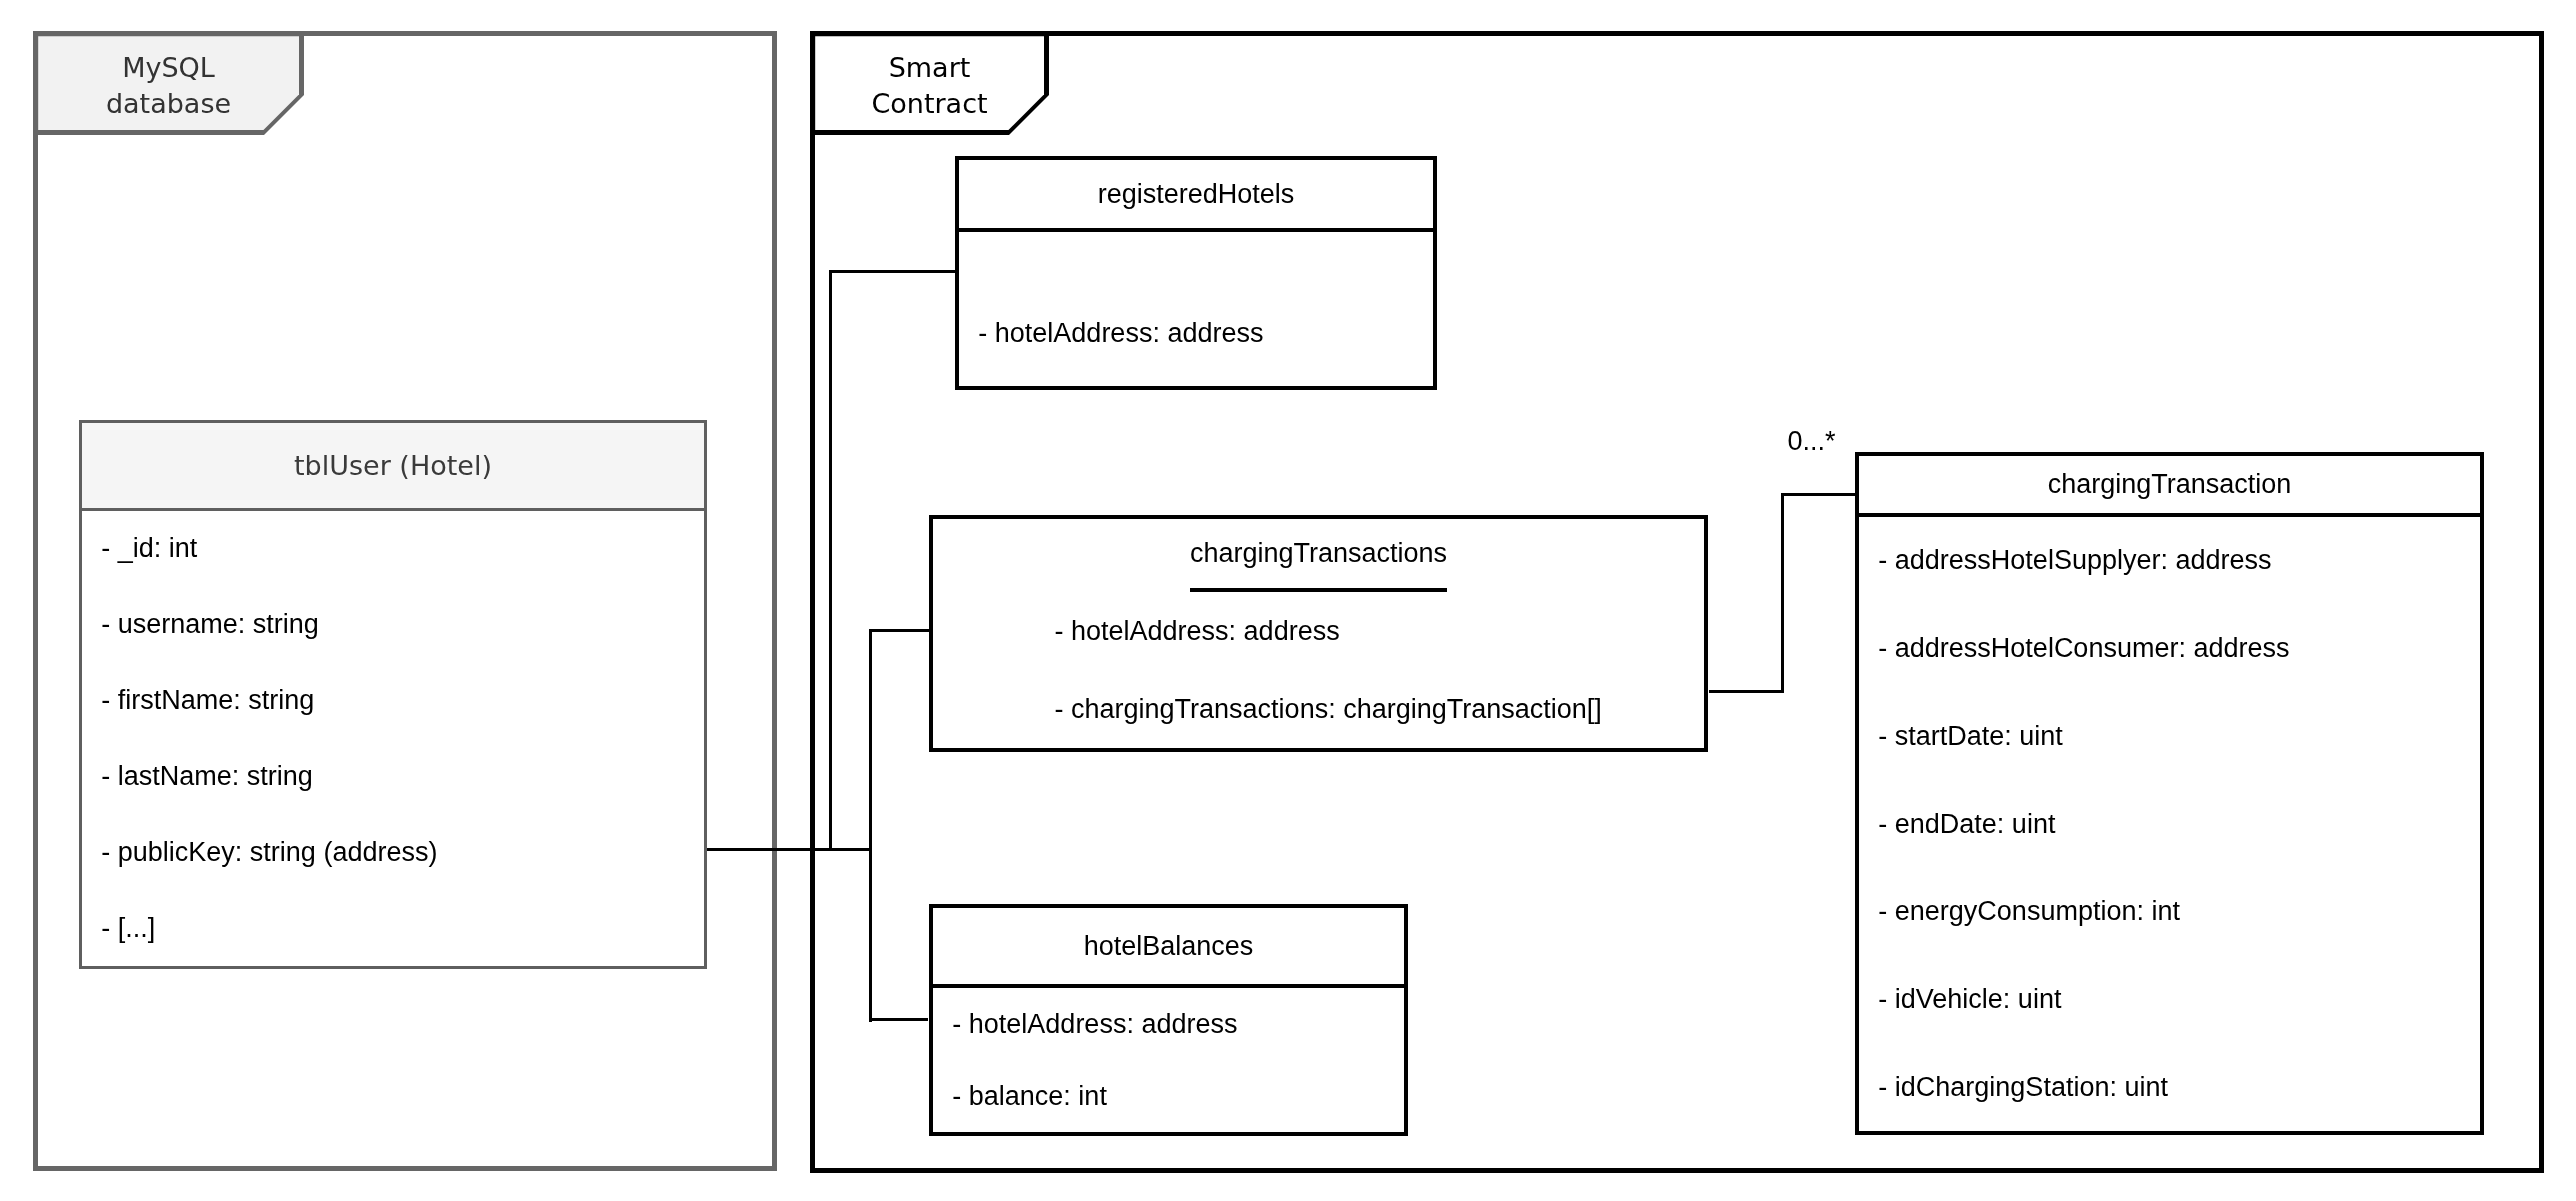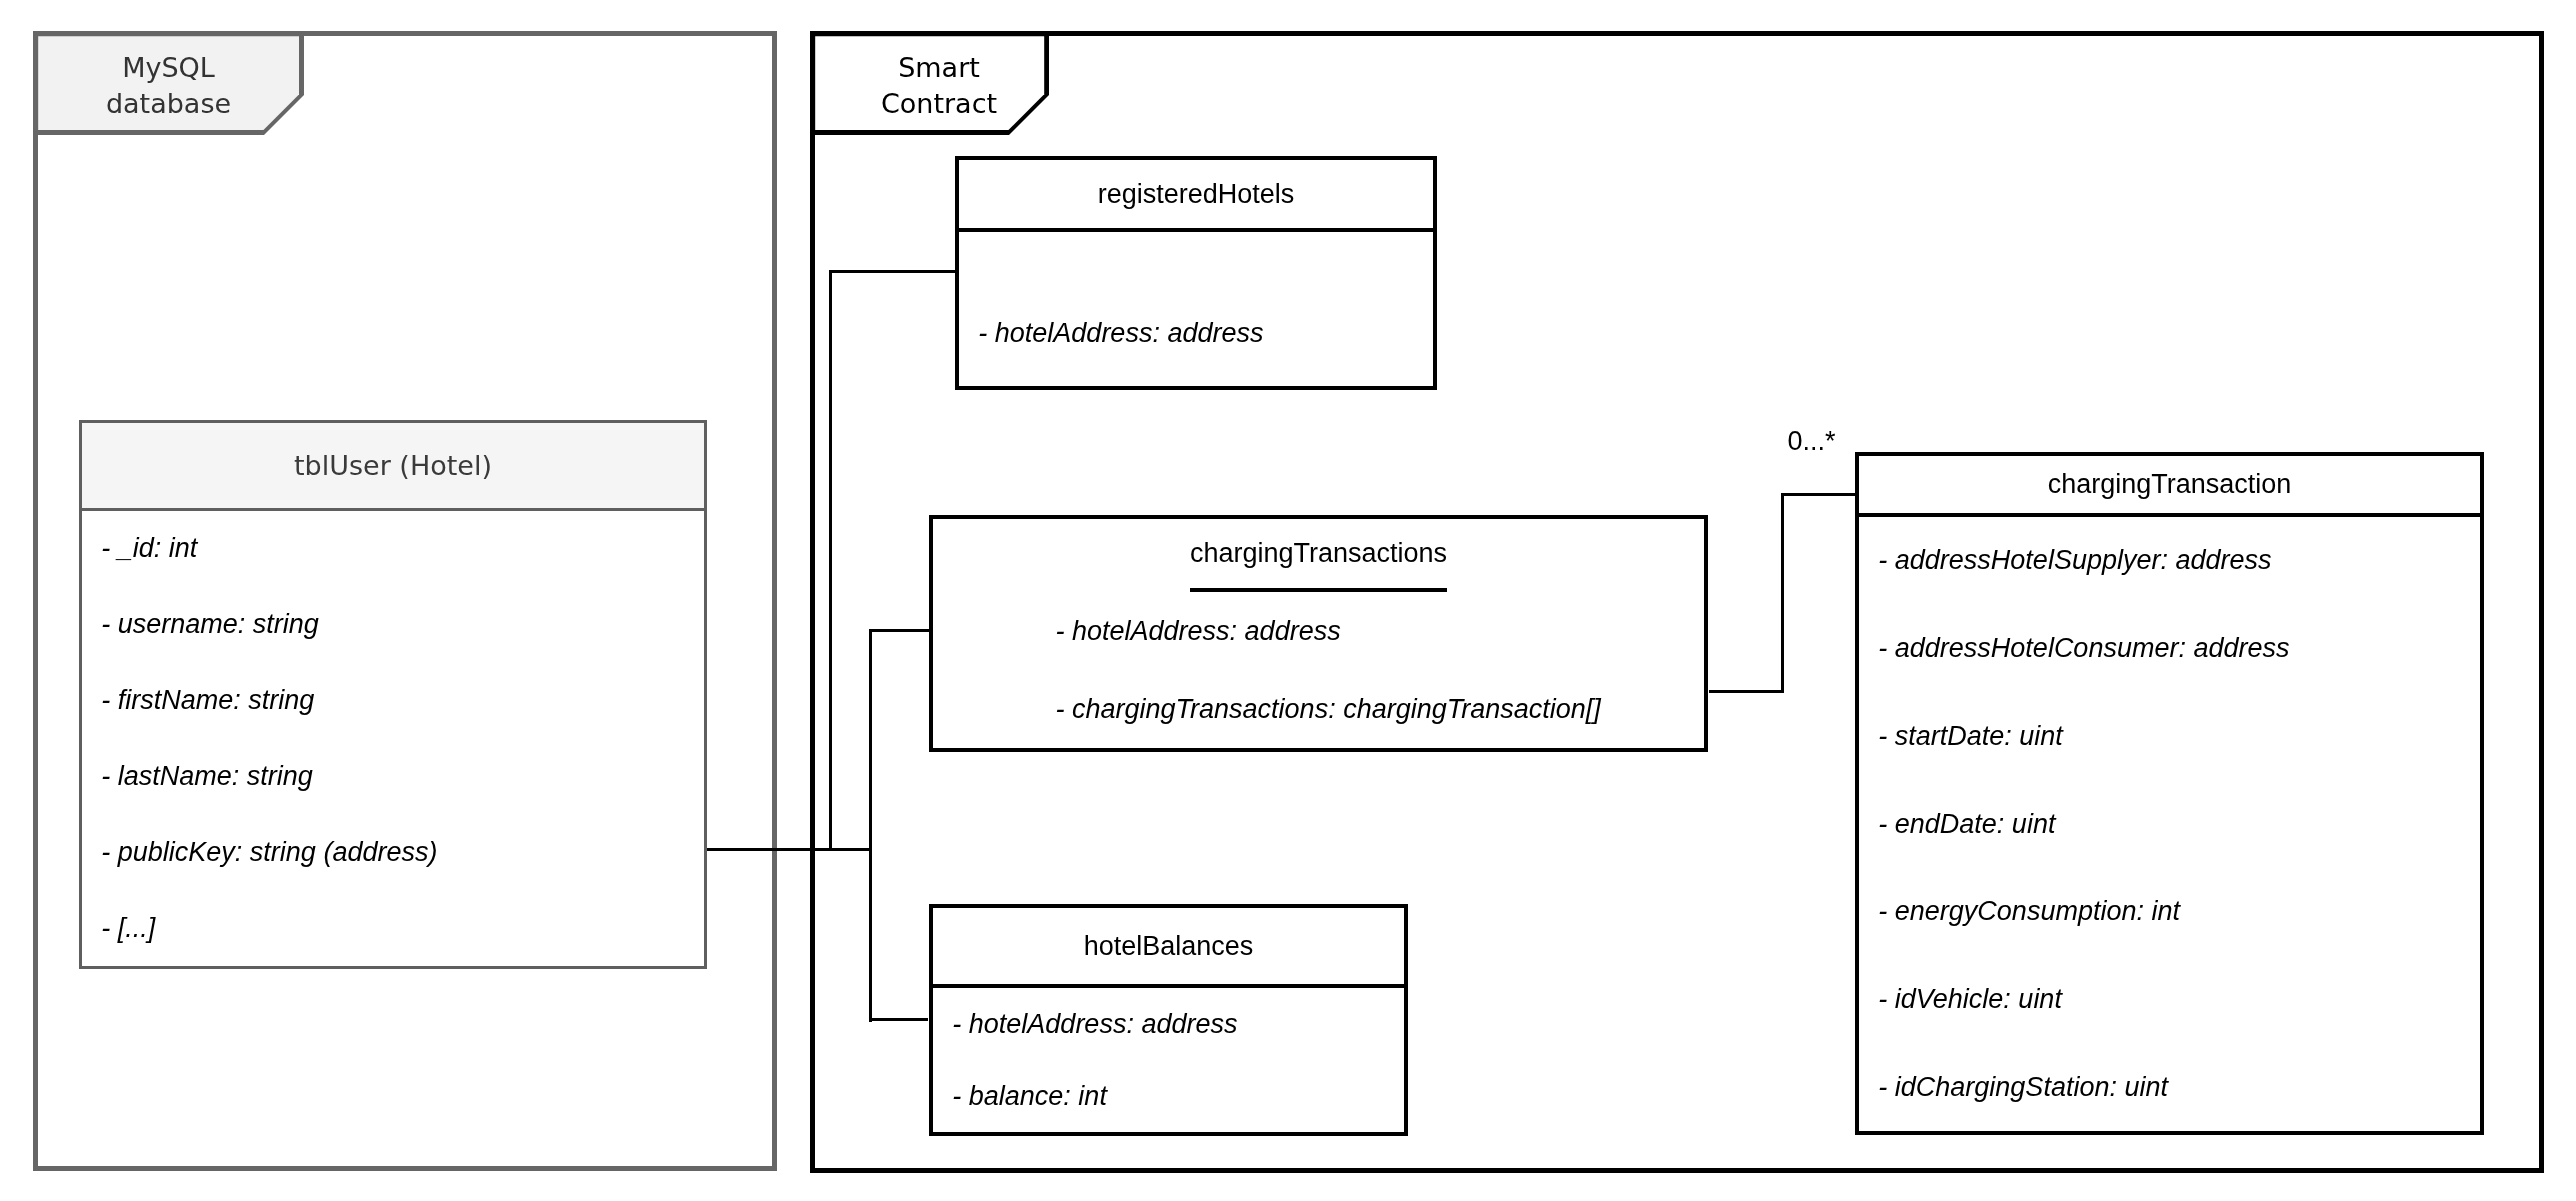"Smart" div.tab { padding-left: 19px -> none }
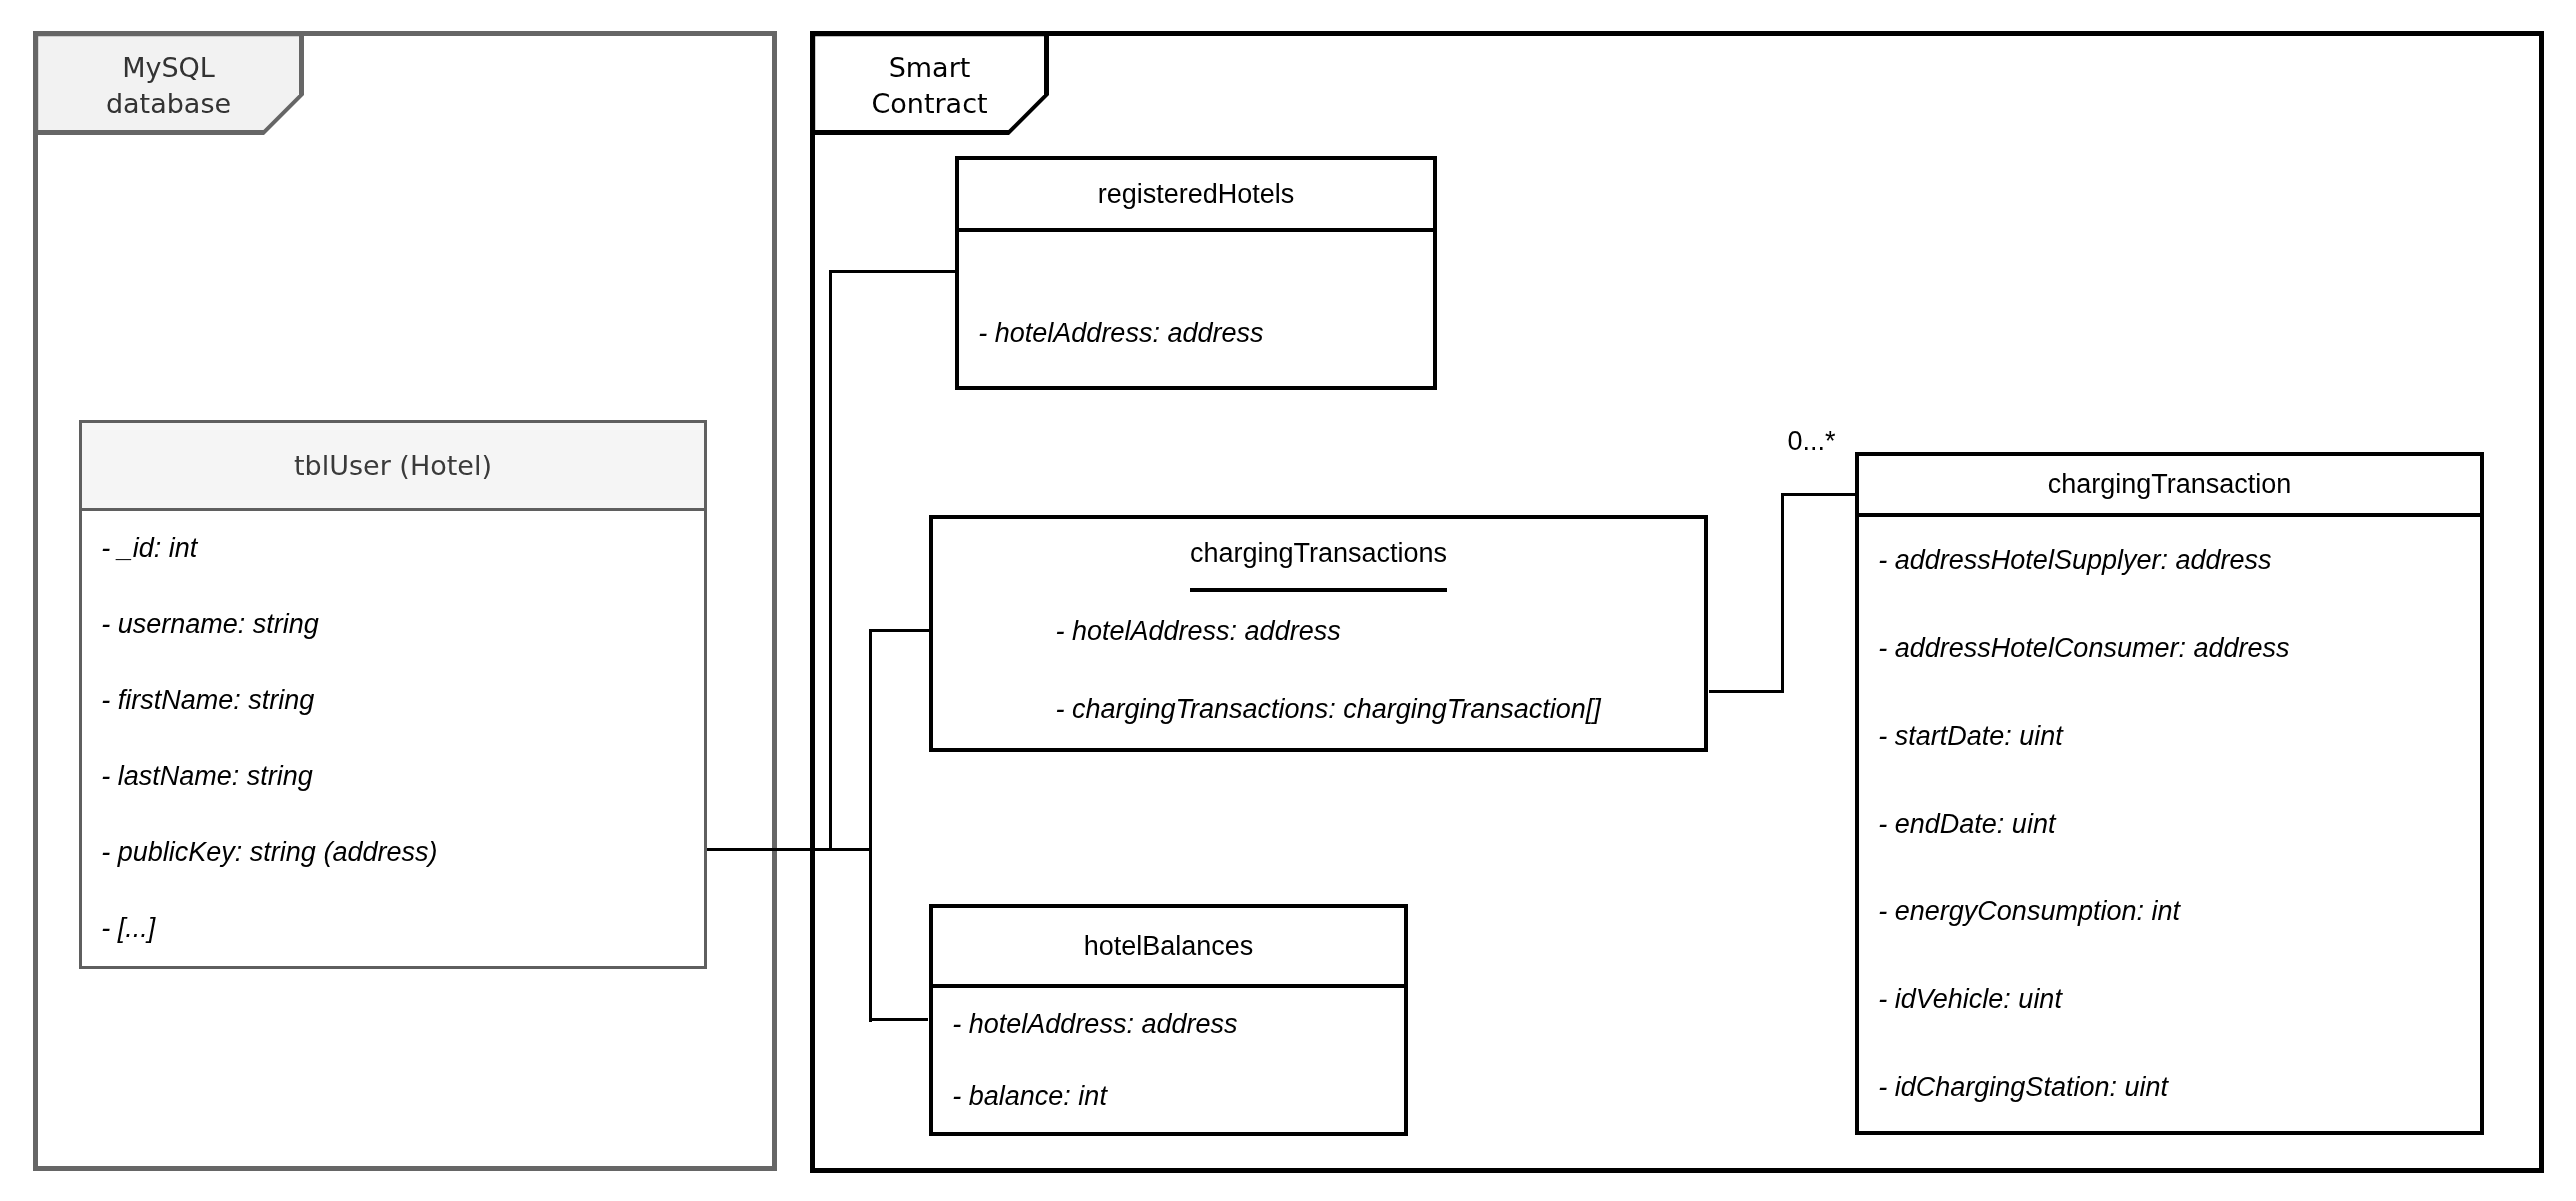"- hotelAddress: address" .uml-row { font-style: italic -> none }
